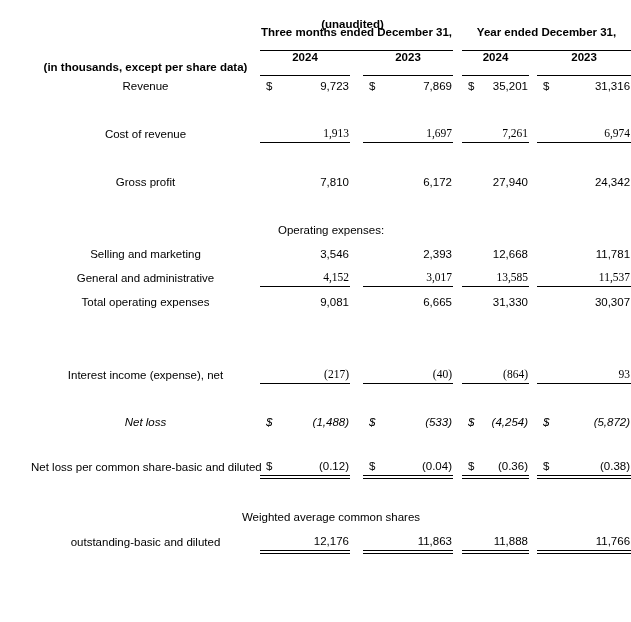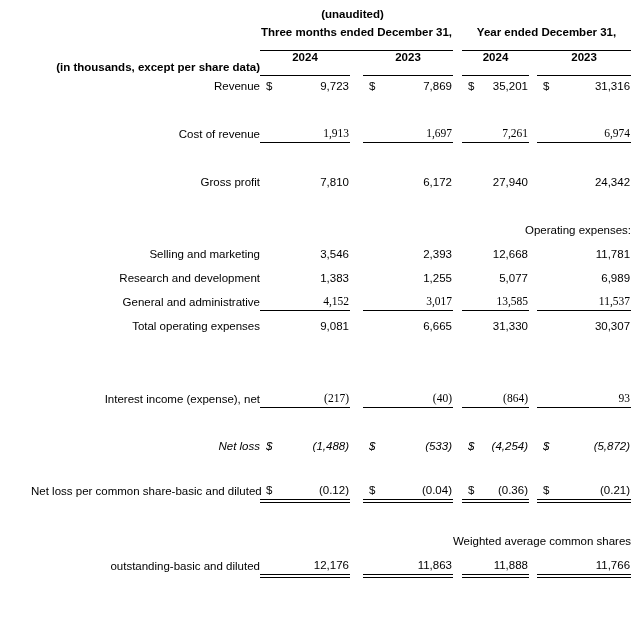"(unaudited)" .unaudited { padding-top: 8px -> 18px }
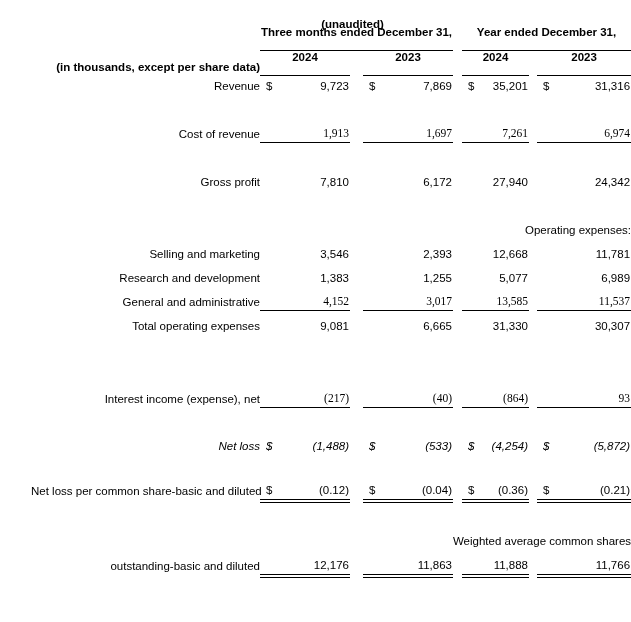"(in thousands, except per share" td.label { text-align: right -> center }
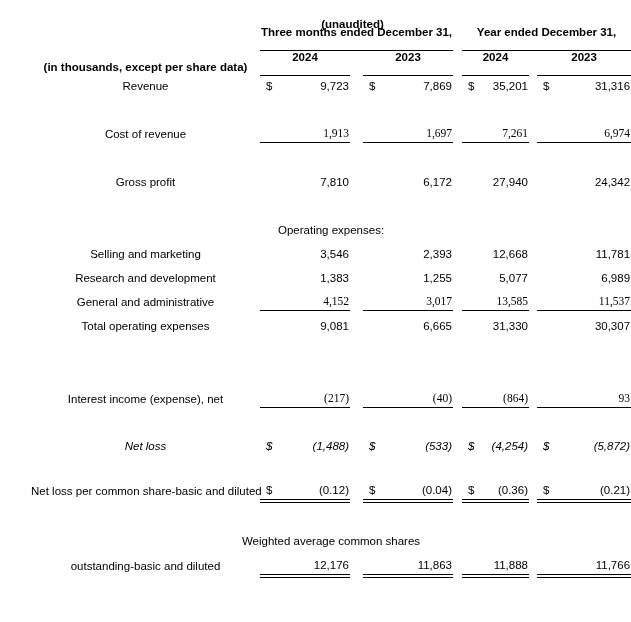"Research and development" tr.row { html: <tr> <td>Research and development</td> <td></td> <td>1,383</td> <td></td> <td></td> <td>1,255</td> <td></td> <td></td> <td>5,077</td> <td></td> <td></td> <td>6,989</td> </tr> -> none }
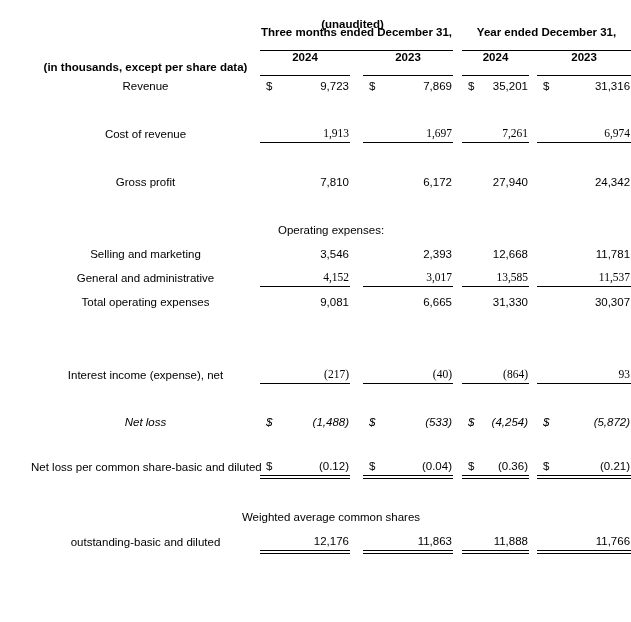"(0.21)" td.value { text: 0.21 -> 0.38 }
